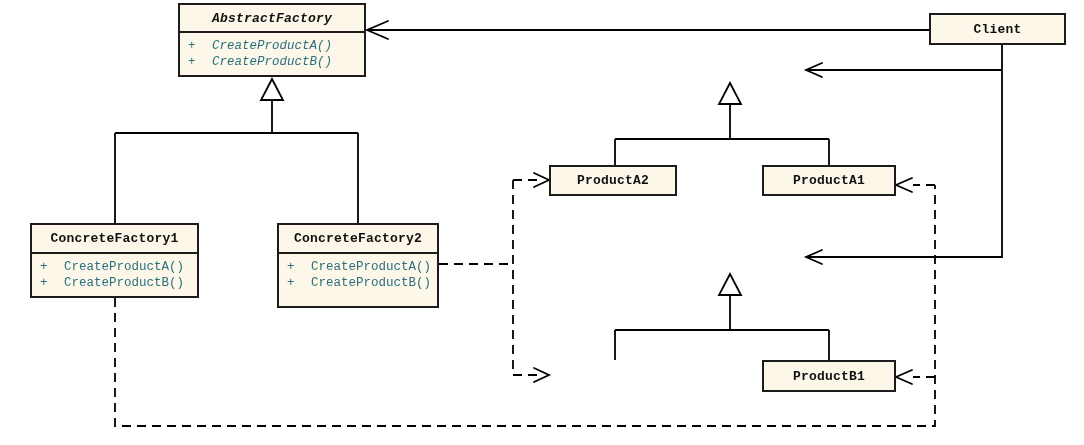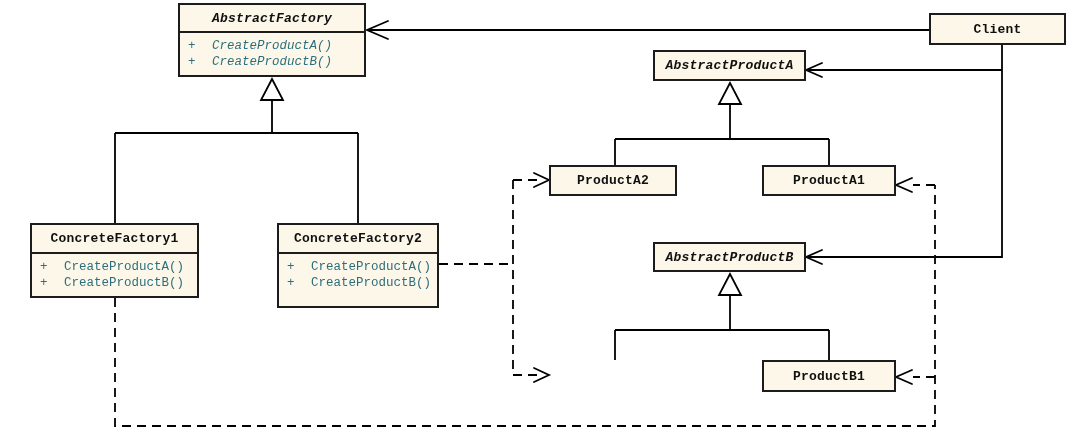"AbstractProductA" div.uml-class { html: <div> <div>AbstractProductA</div> </div> -> none }
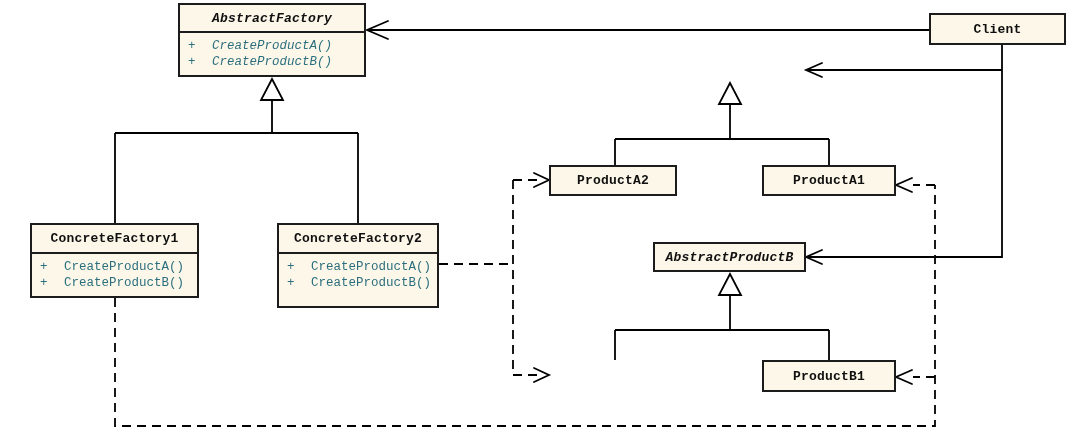"AbstractProductB" div.uml-class { html: <div> <div>AbstractProductB</div> </div> -> none }
